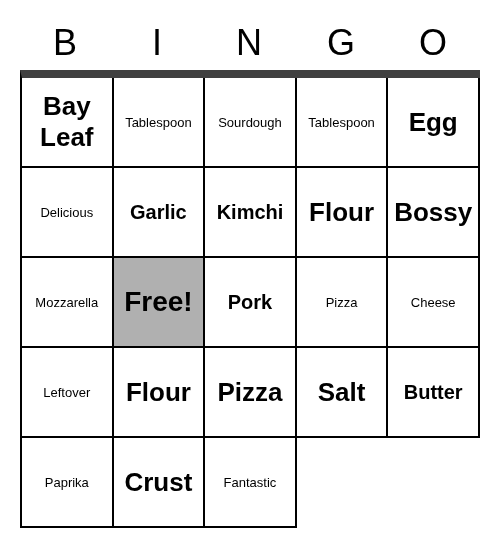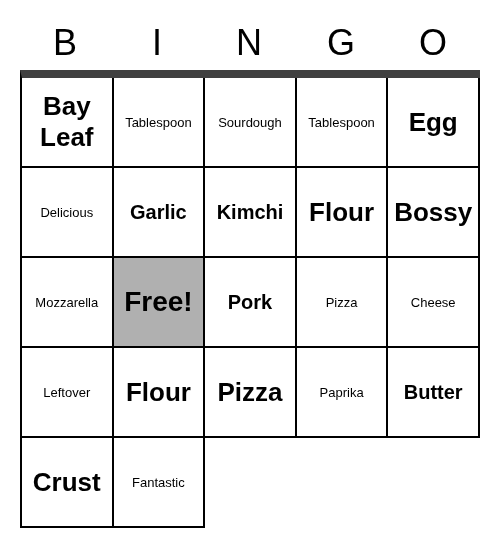"Salt" div.bingo-cell { html: none -> <div>Salt</div> }
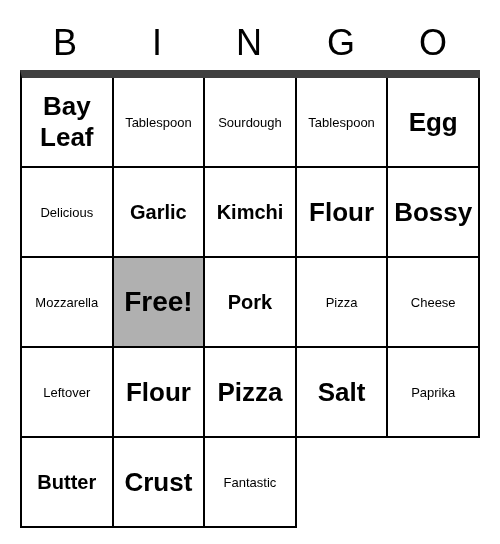"Paprika" div.bingo-cell { order: before "Butter" -> after "Butter" }
